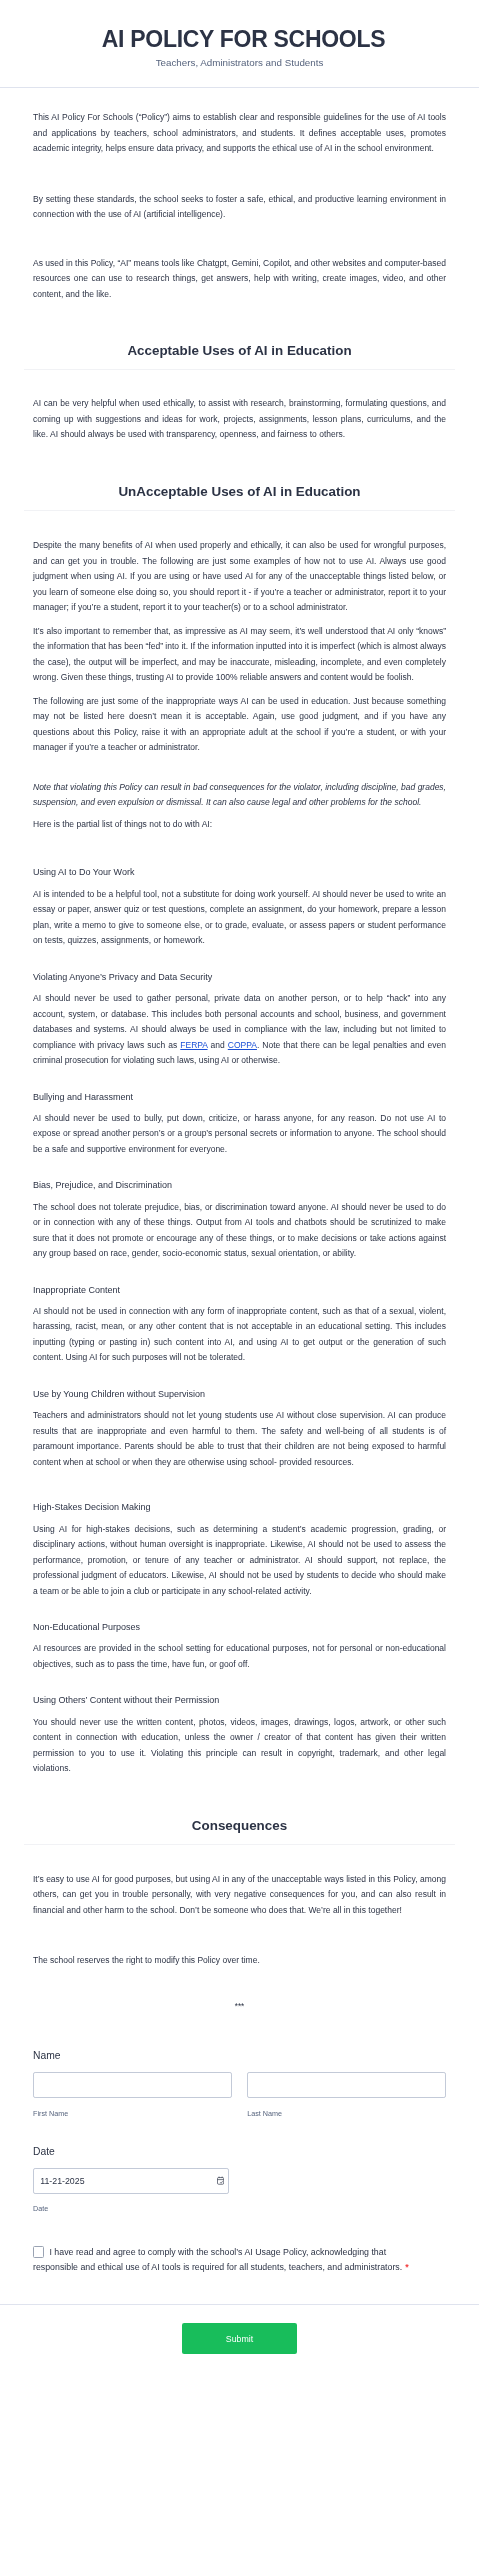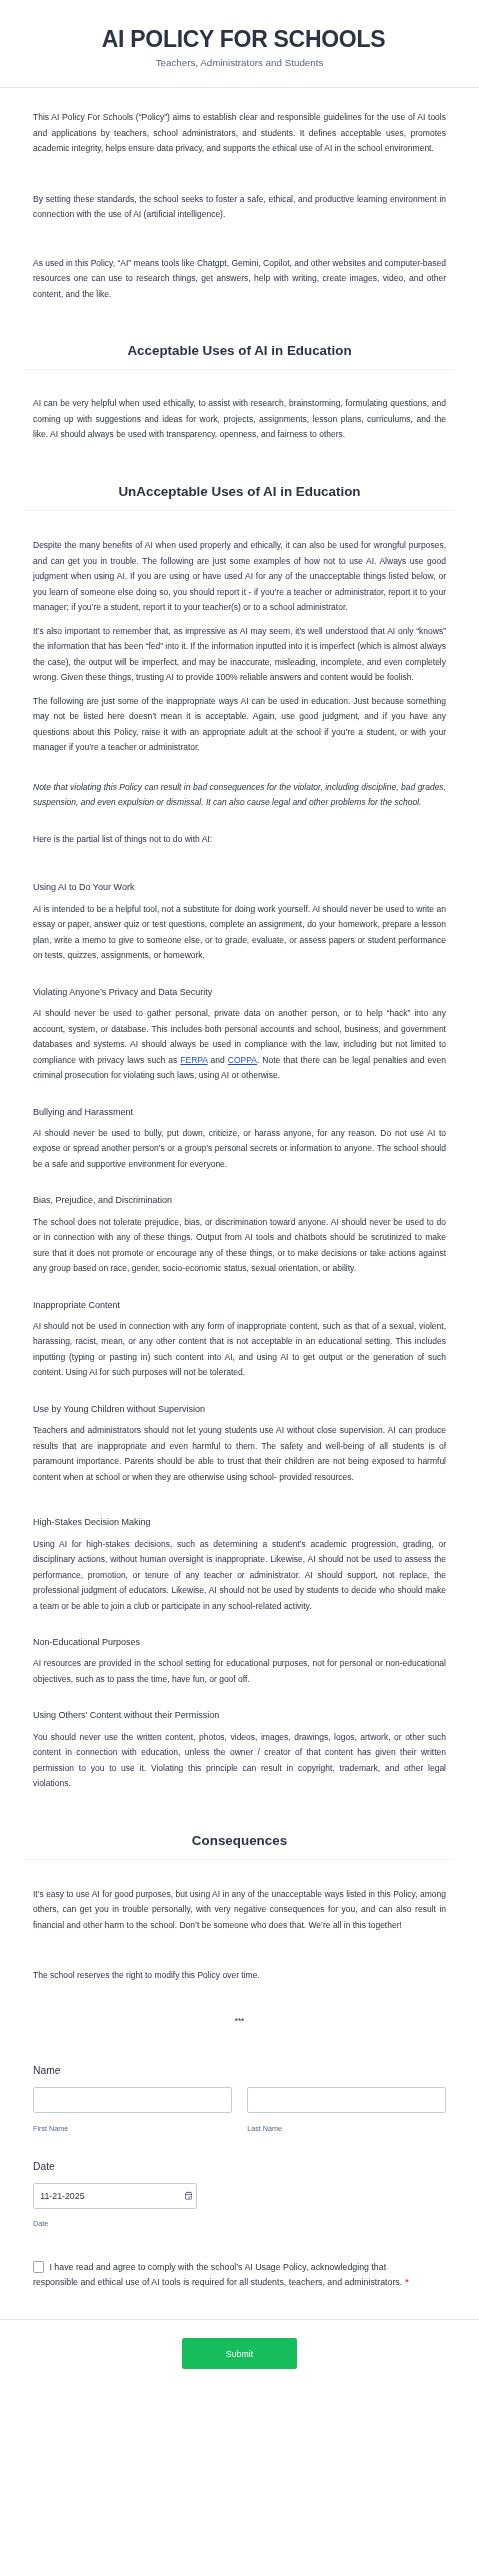"Here is the partial list" p.body { margin-top: 21px -> 6px }
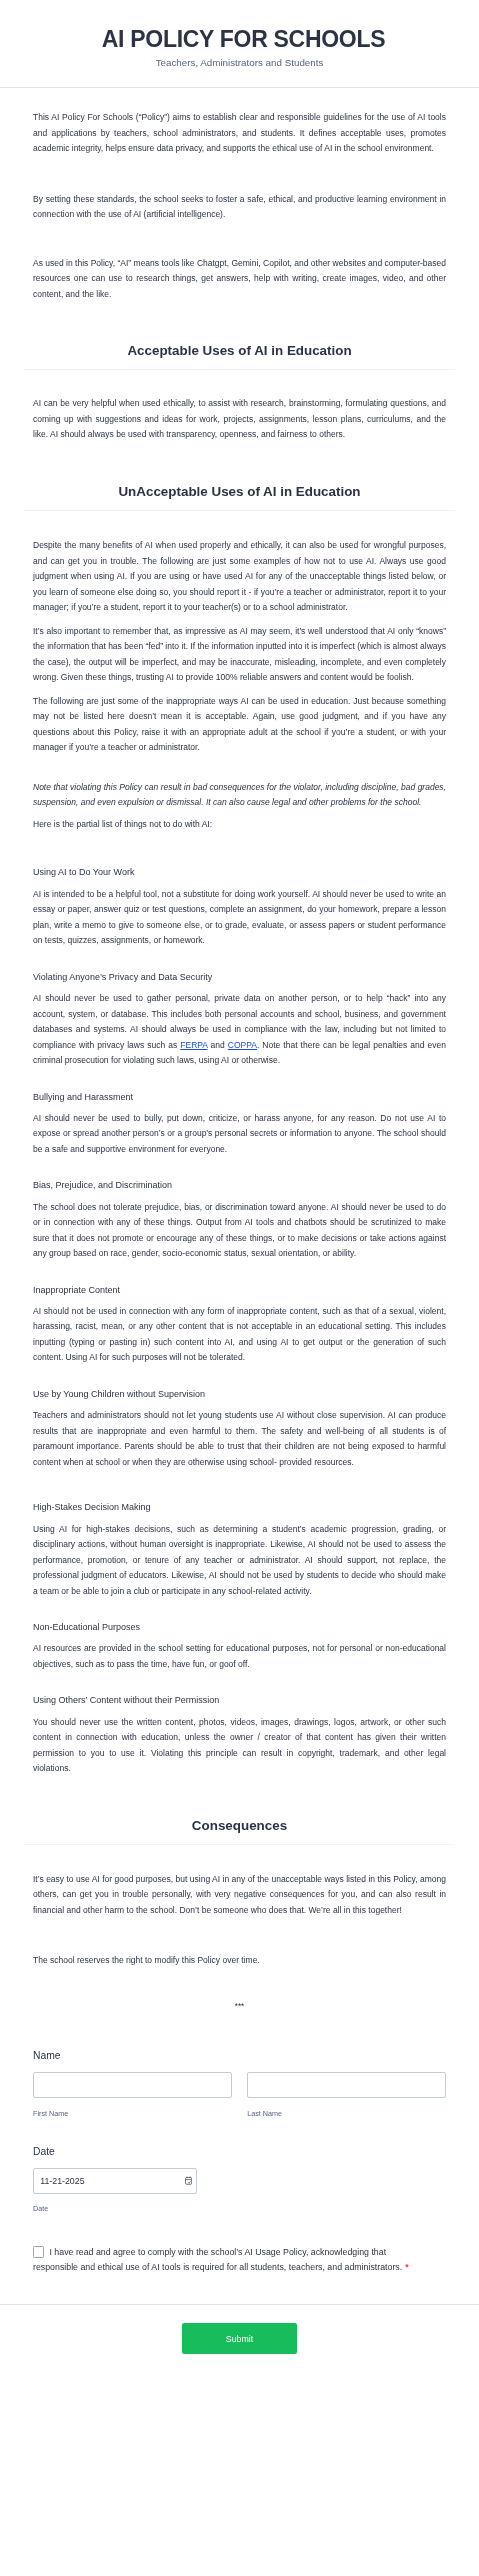"11-21-2025" .datebox { width: 164px -> 196px }
